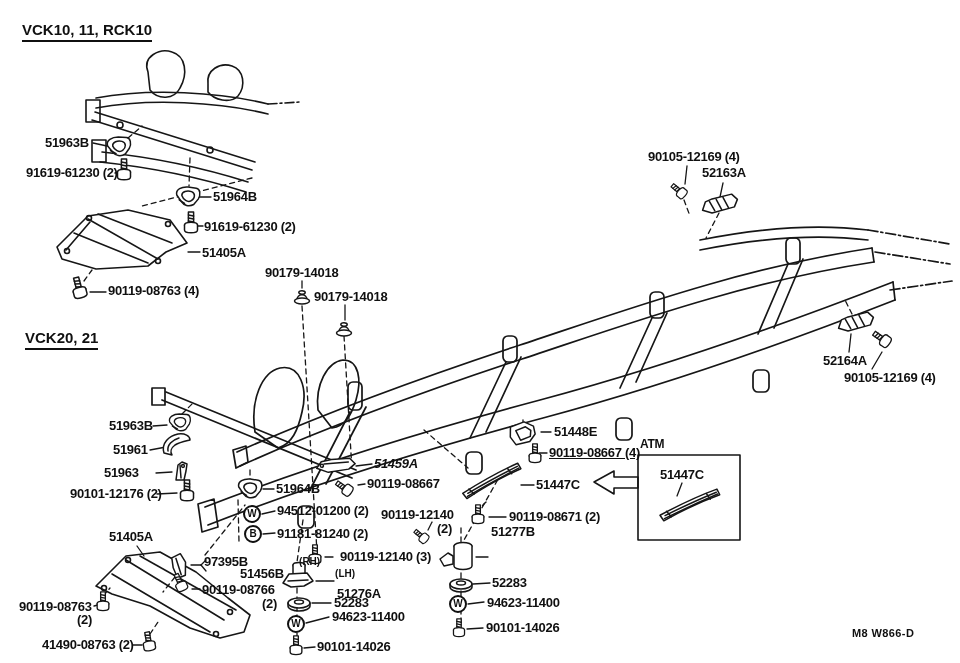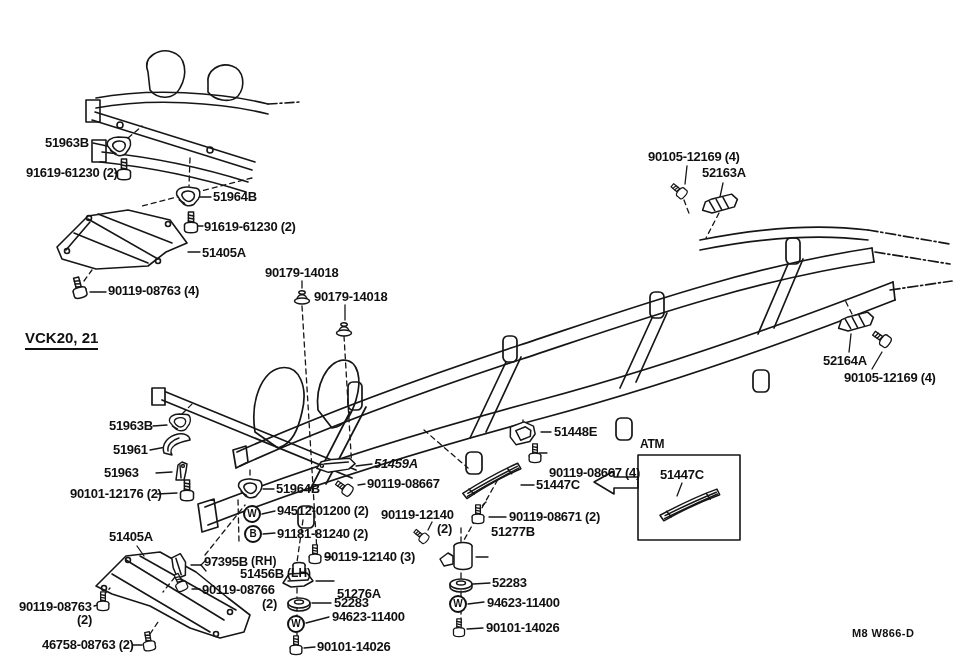"VCK10, 11, RCK10" div.lbl { html: none -> <div>VCK10, 11, RCK10</div> }
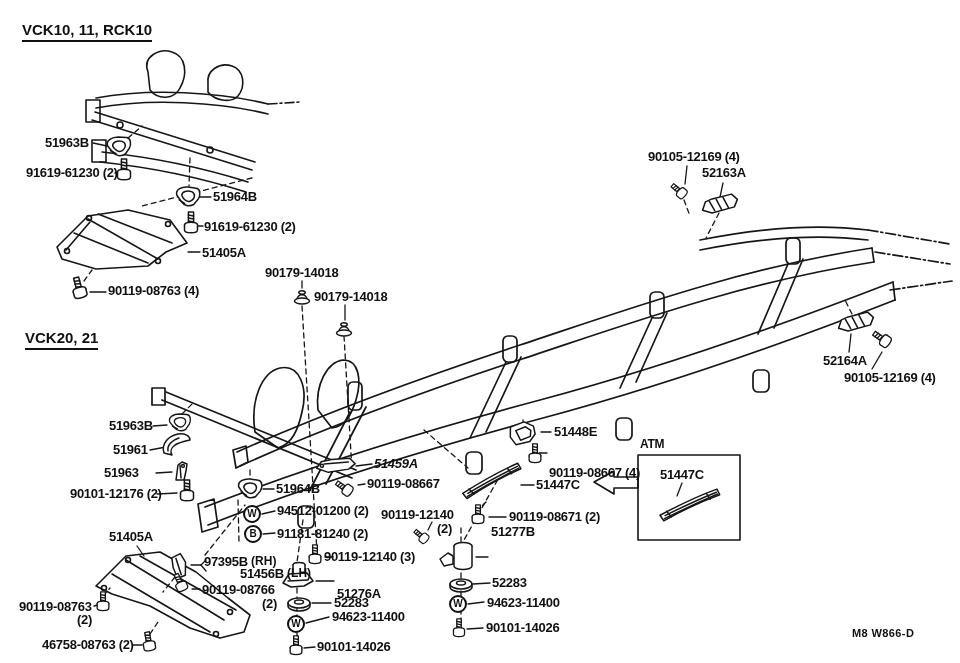"90119-08667 (4)" div.lbl { text-decoration: none -> underline; top: 466px -> 446px }
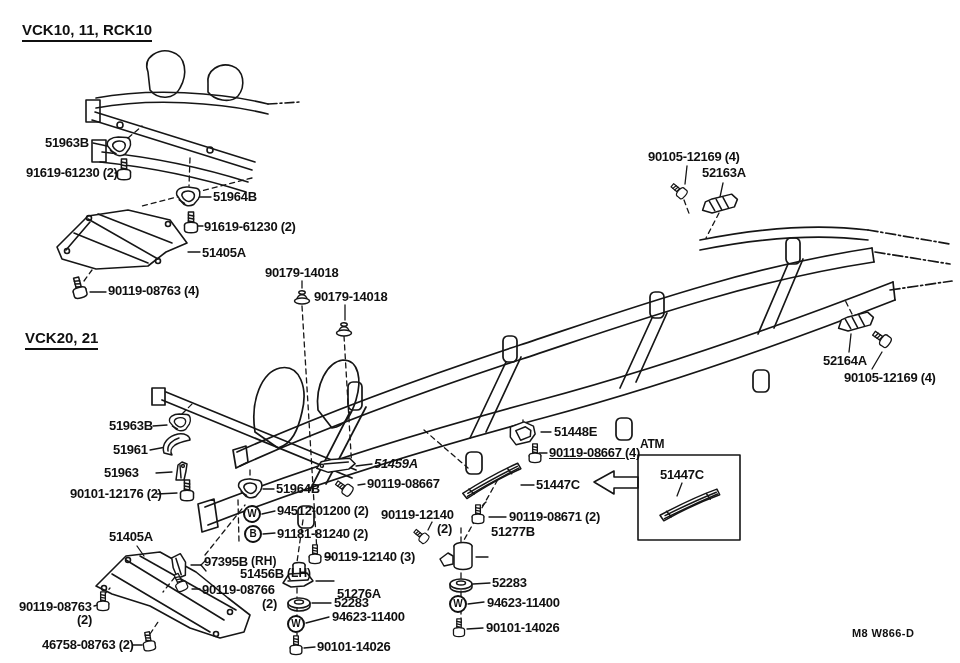"(RH)" .sm { font-size: 12px -> 10px; margin-left: none -> 48px }
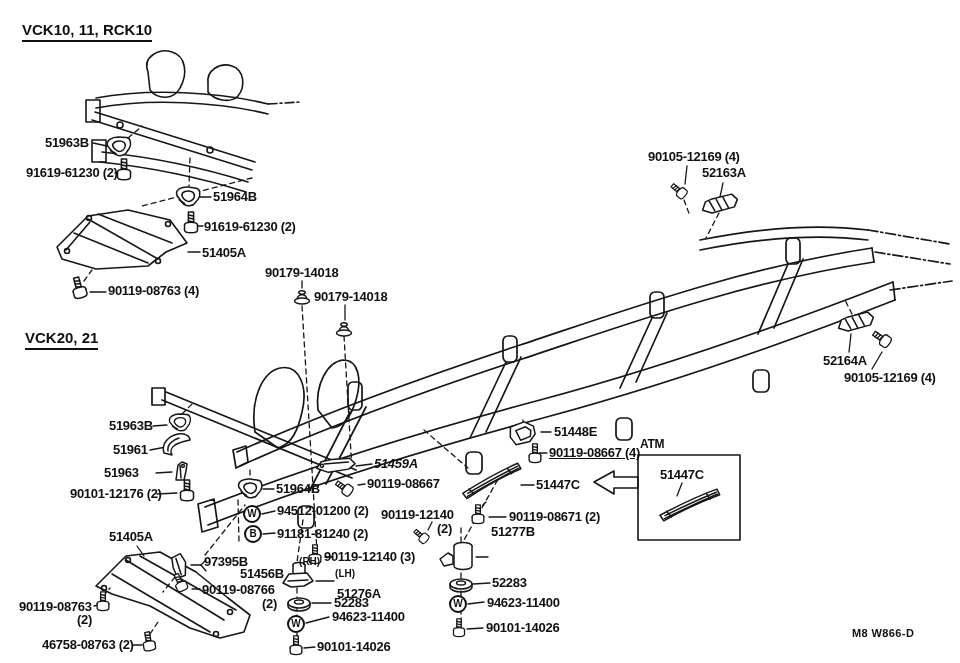"90119-12140 (3)" div.lbl { left: 324px -> 340px }
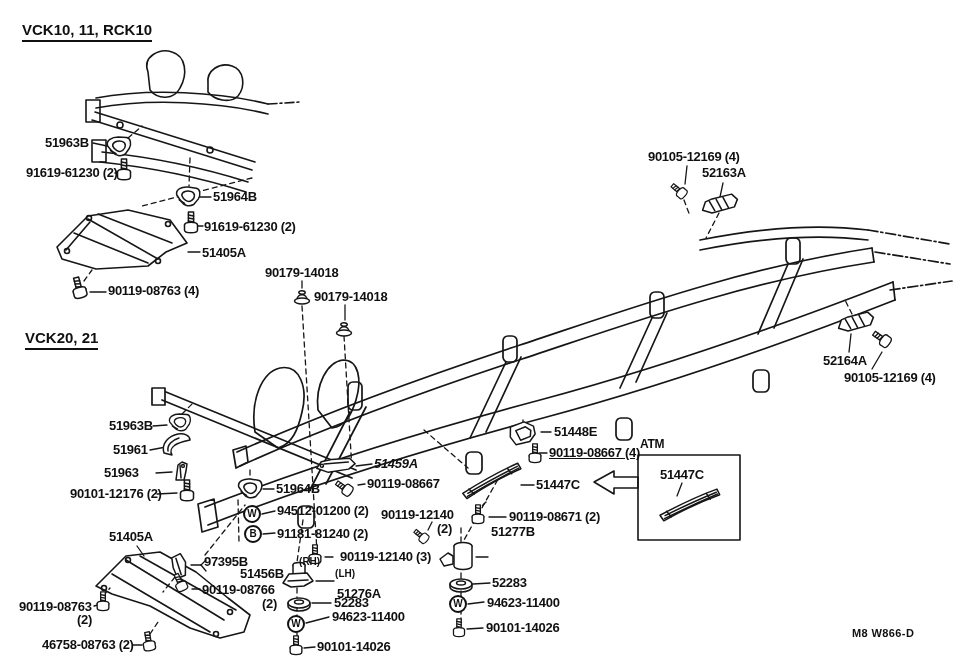"46758-08763 (2)" div.lbl { text: 46758-08763 -> 41490-08763 }
